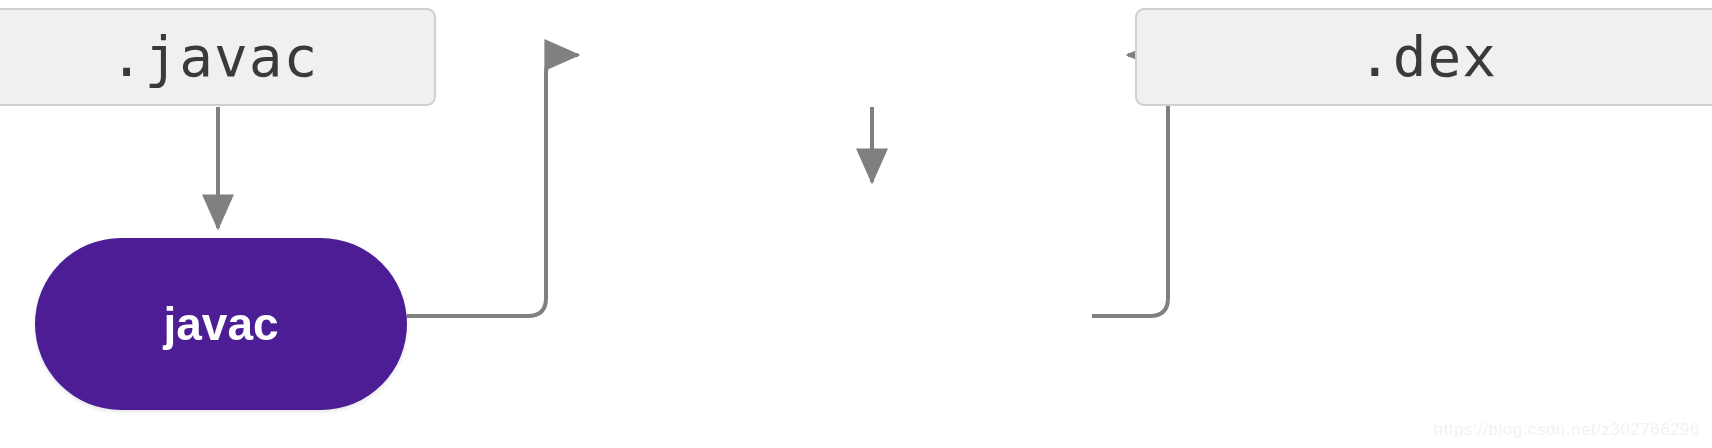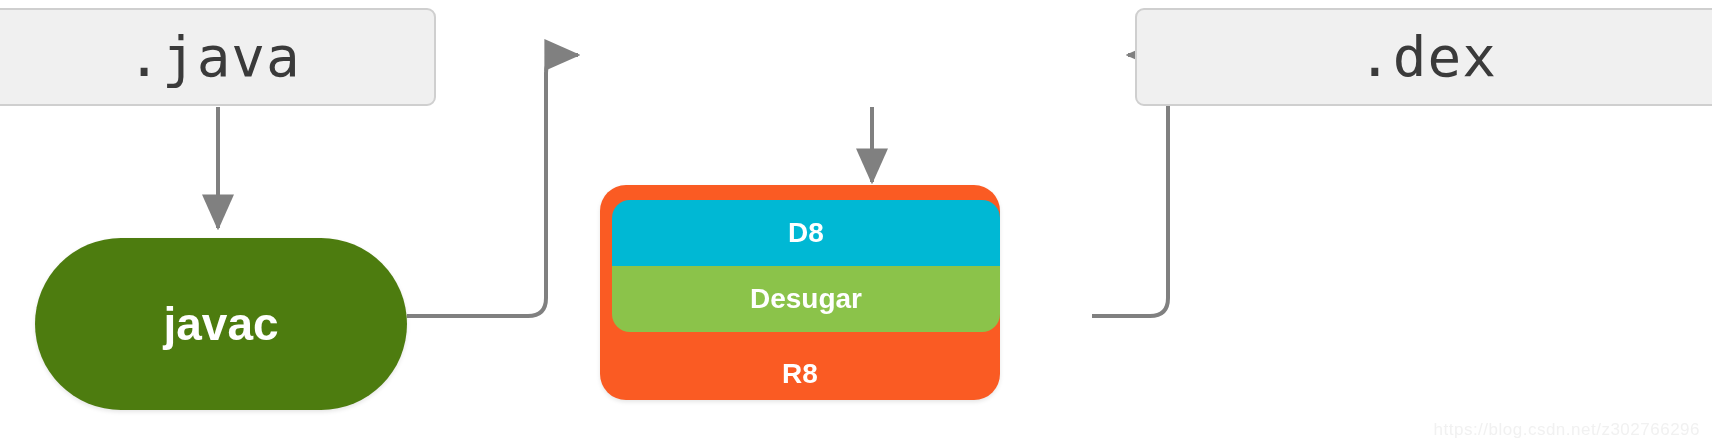".java" span.file-label { text: .java -> .javac }
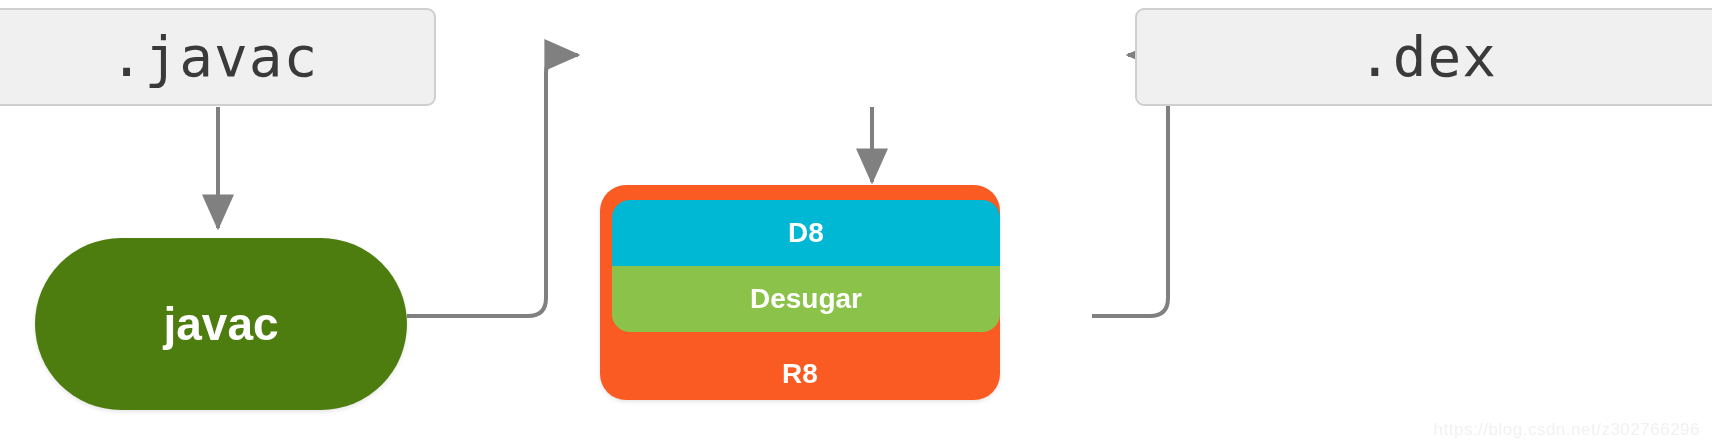"D8" div { html: <div> <div> <span>D8</span> </div> <div> <span>Desugar</span> </div> <div>R8</div> </div> -> none }
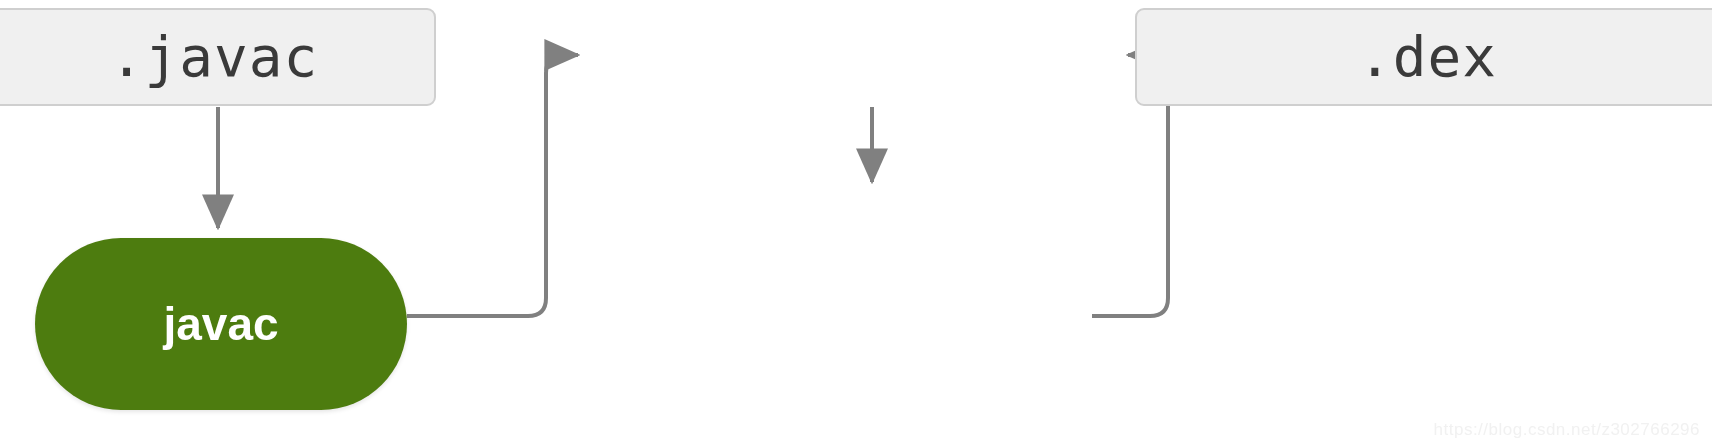"javac" #javac-pill { background: #4d7c0f -> #4c1d95 }
